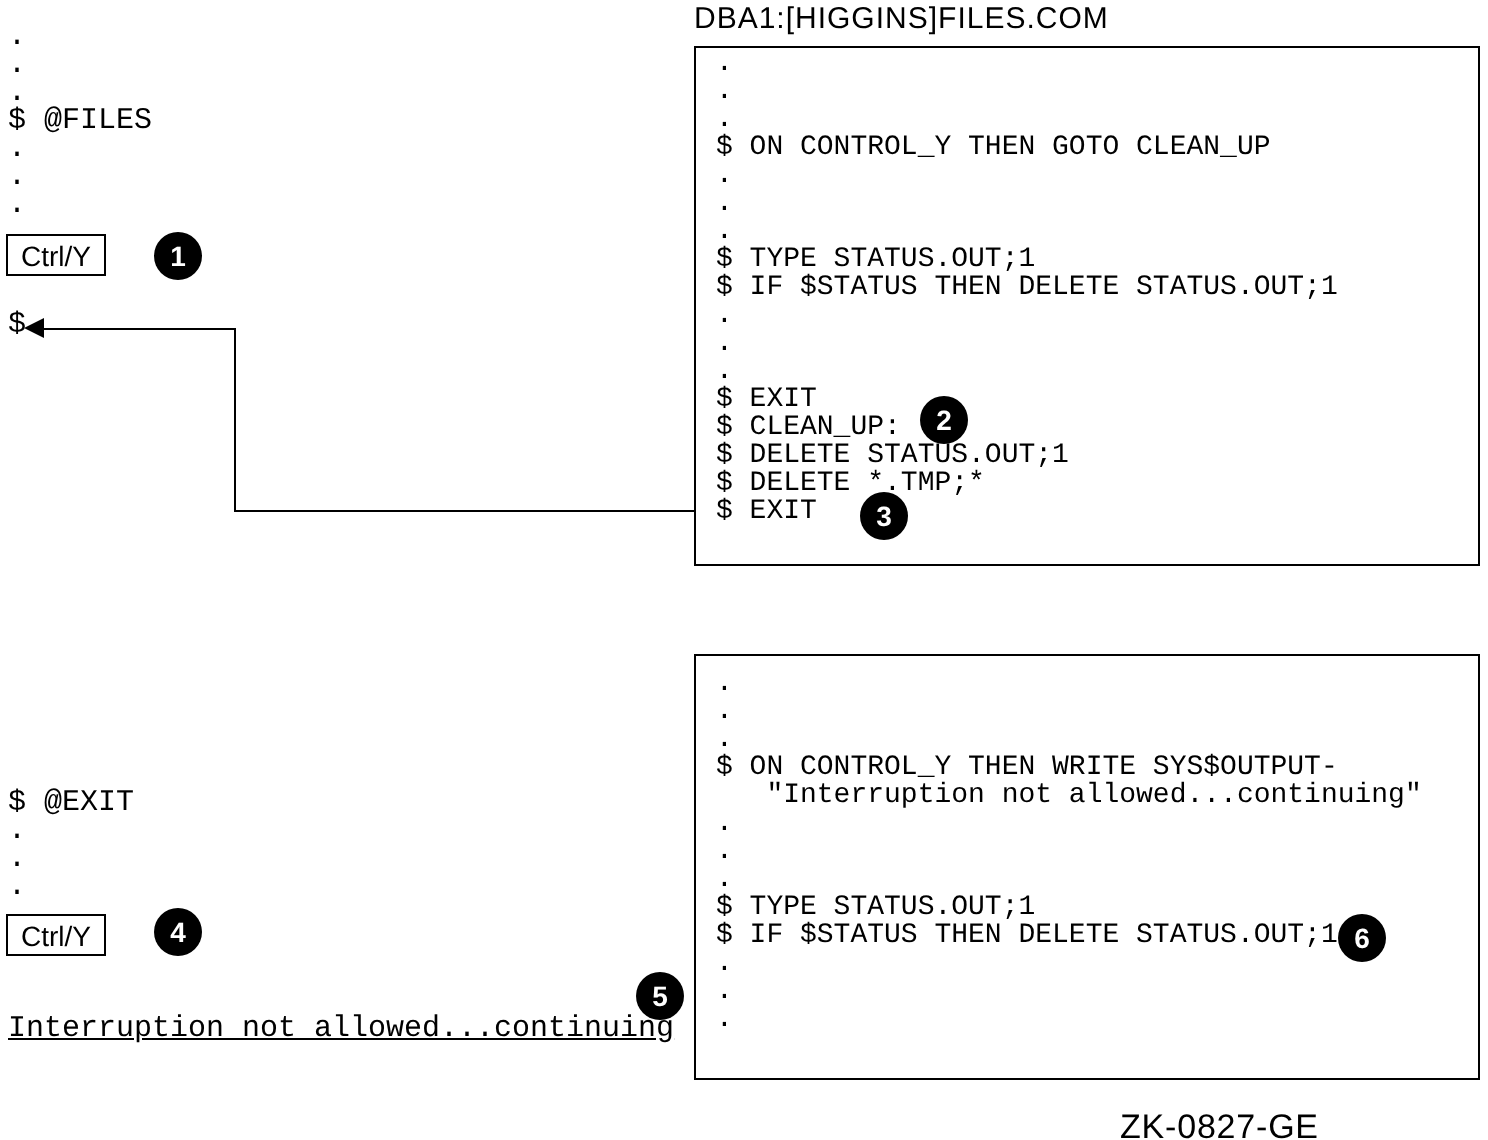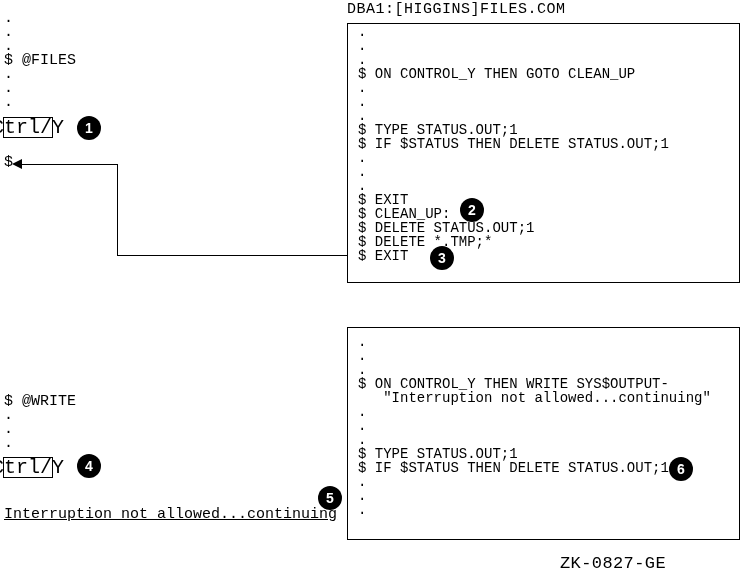"DBA1:[HIGGINS]FILES.COM" .sans { font-family: Liberation Mono, monospace -> Liberation Sans, sans-serif }
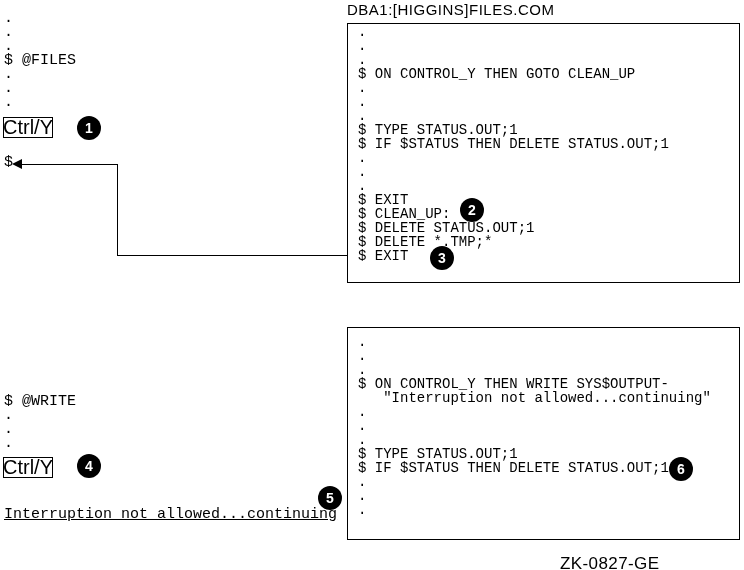"Ctrl/Y" .key { font-size: 20px -> 14px }
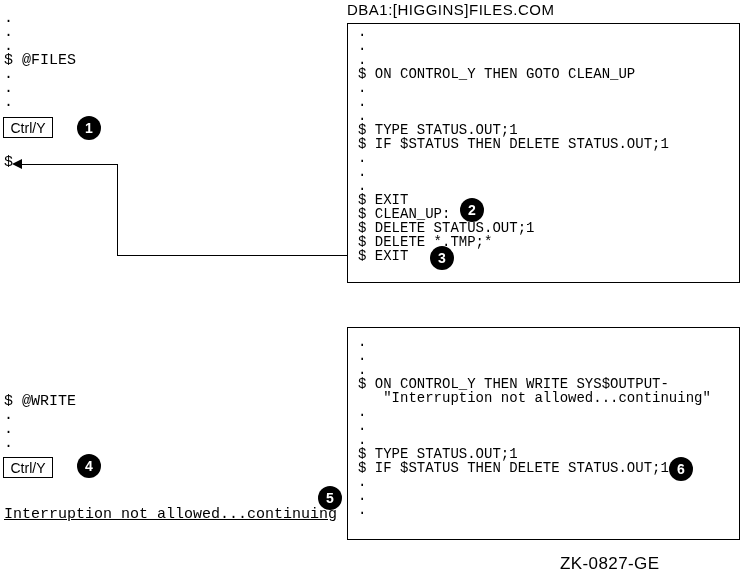"$ @WRITE" pre.mono { text: @WRITE -> @EXIT }
